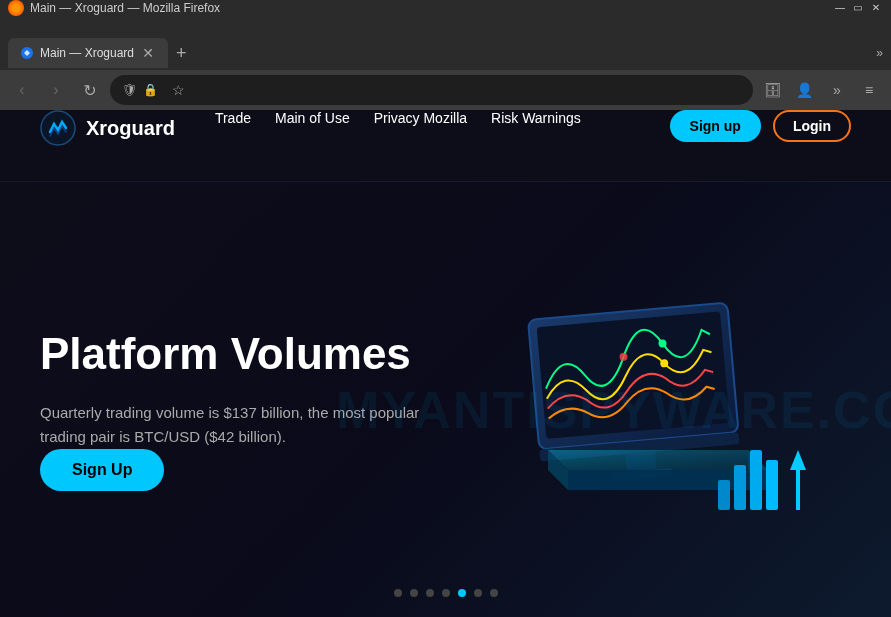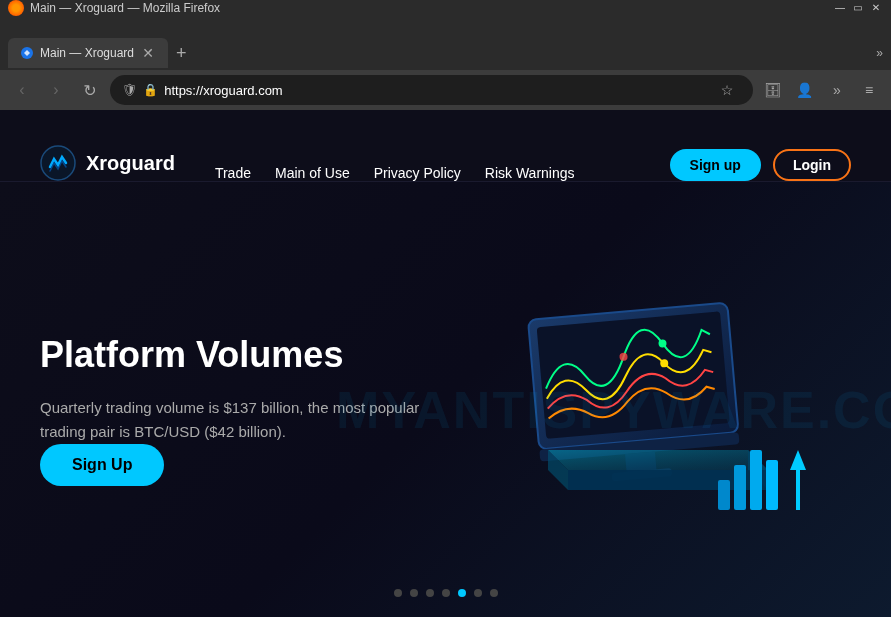"https://xroguard.com" span.address-text { html: <span> <span>https://</span><span>xroguard.com</span> </span> -> none }
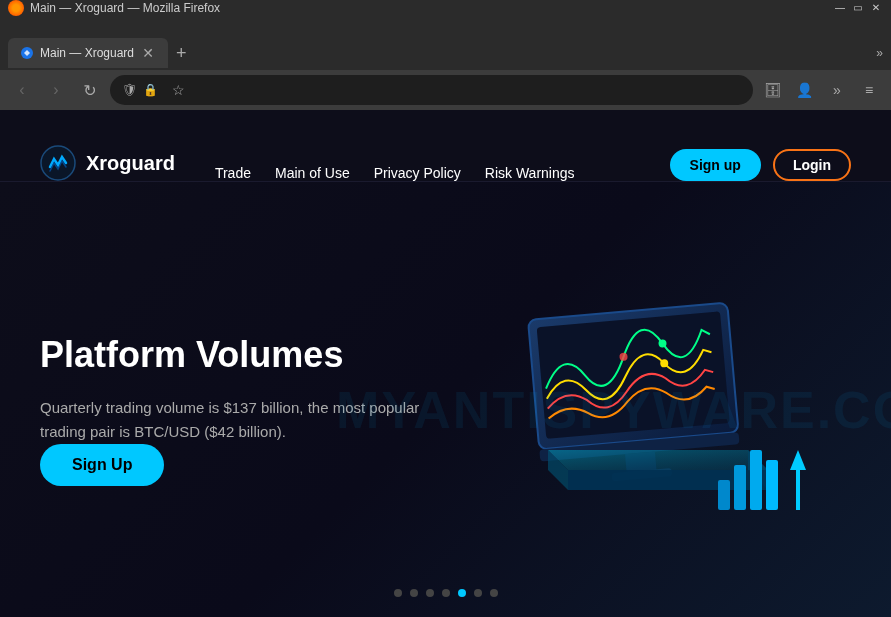"Xroguard" .site-nav { align-items: flex-end -> flex-start }
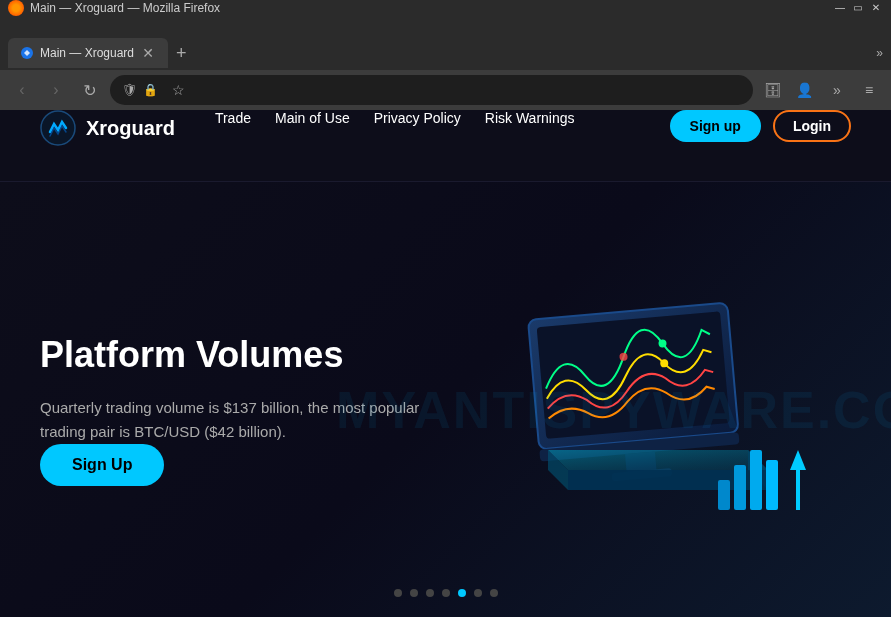"Privacy Policy" a.nav-link { text: Policy -> Mozilla }
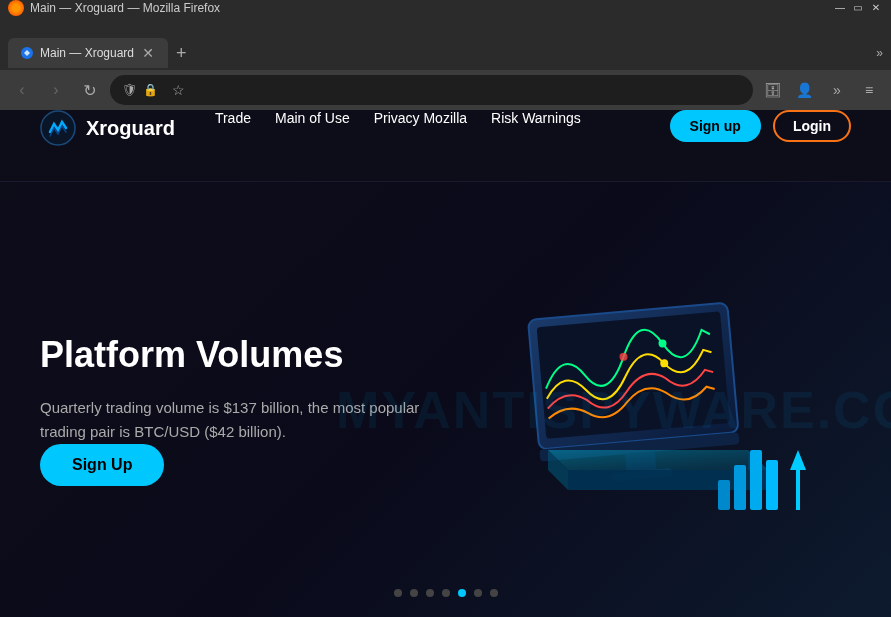"Platform Volumes" .hero-title { font-size: 36px -> 44px }
